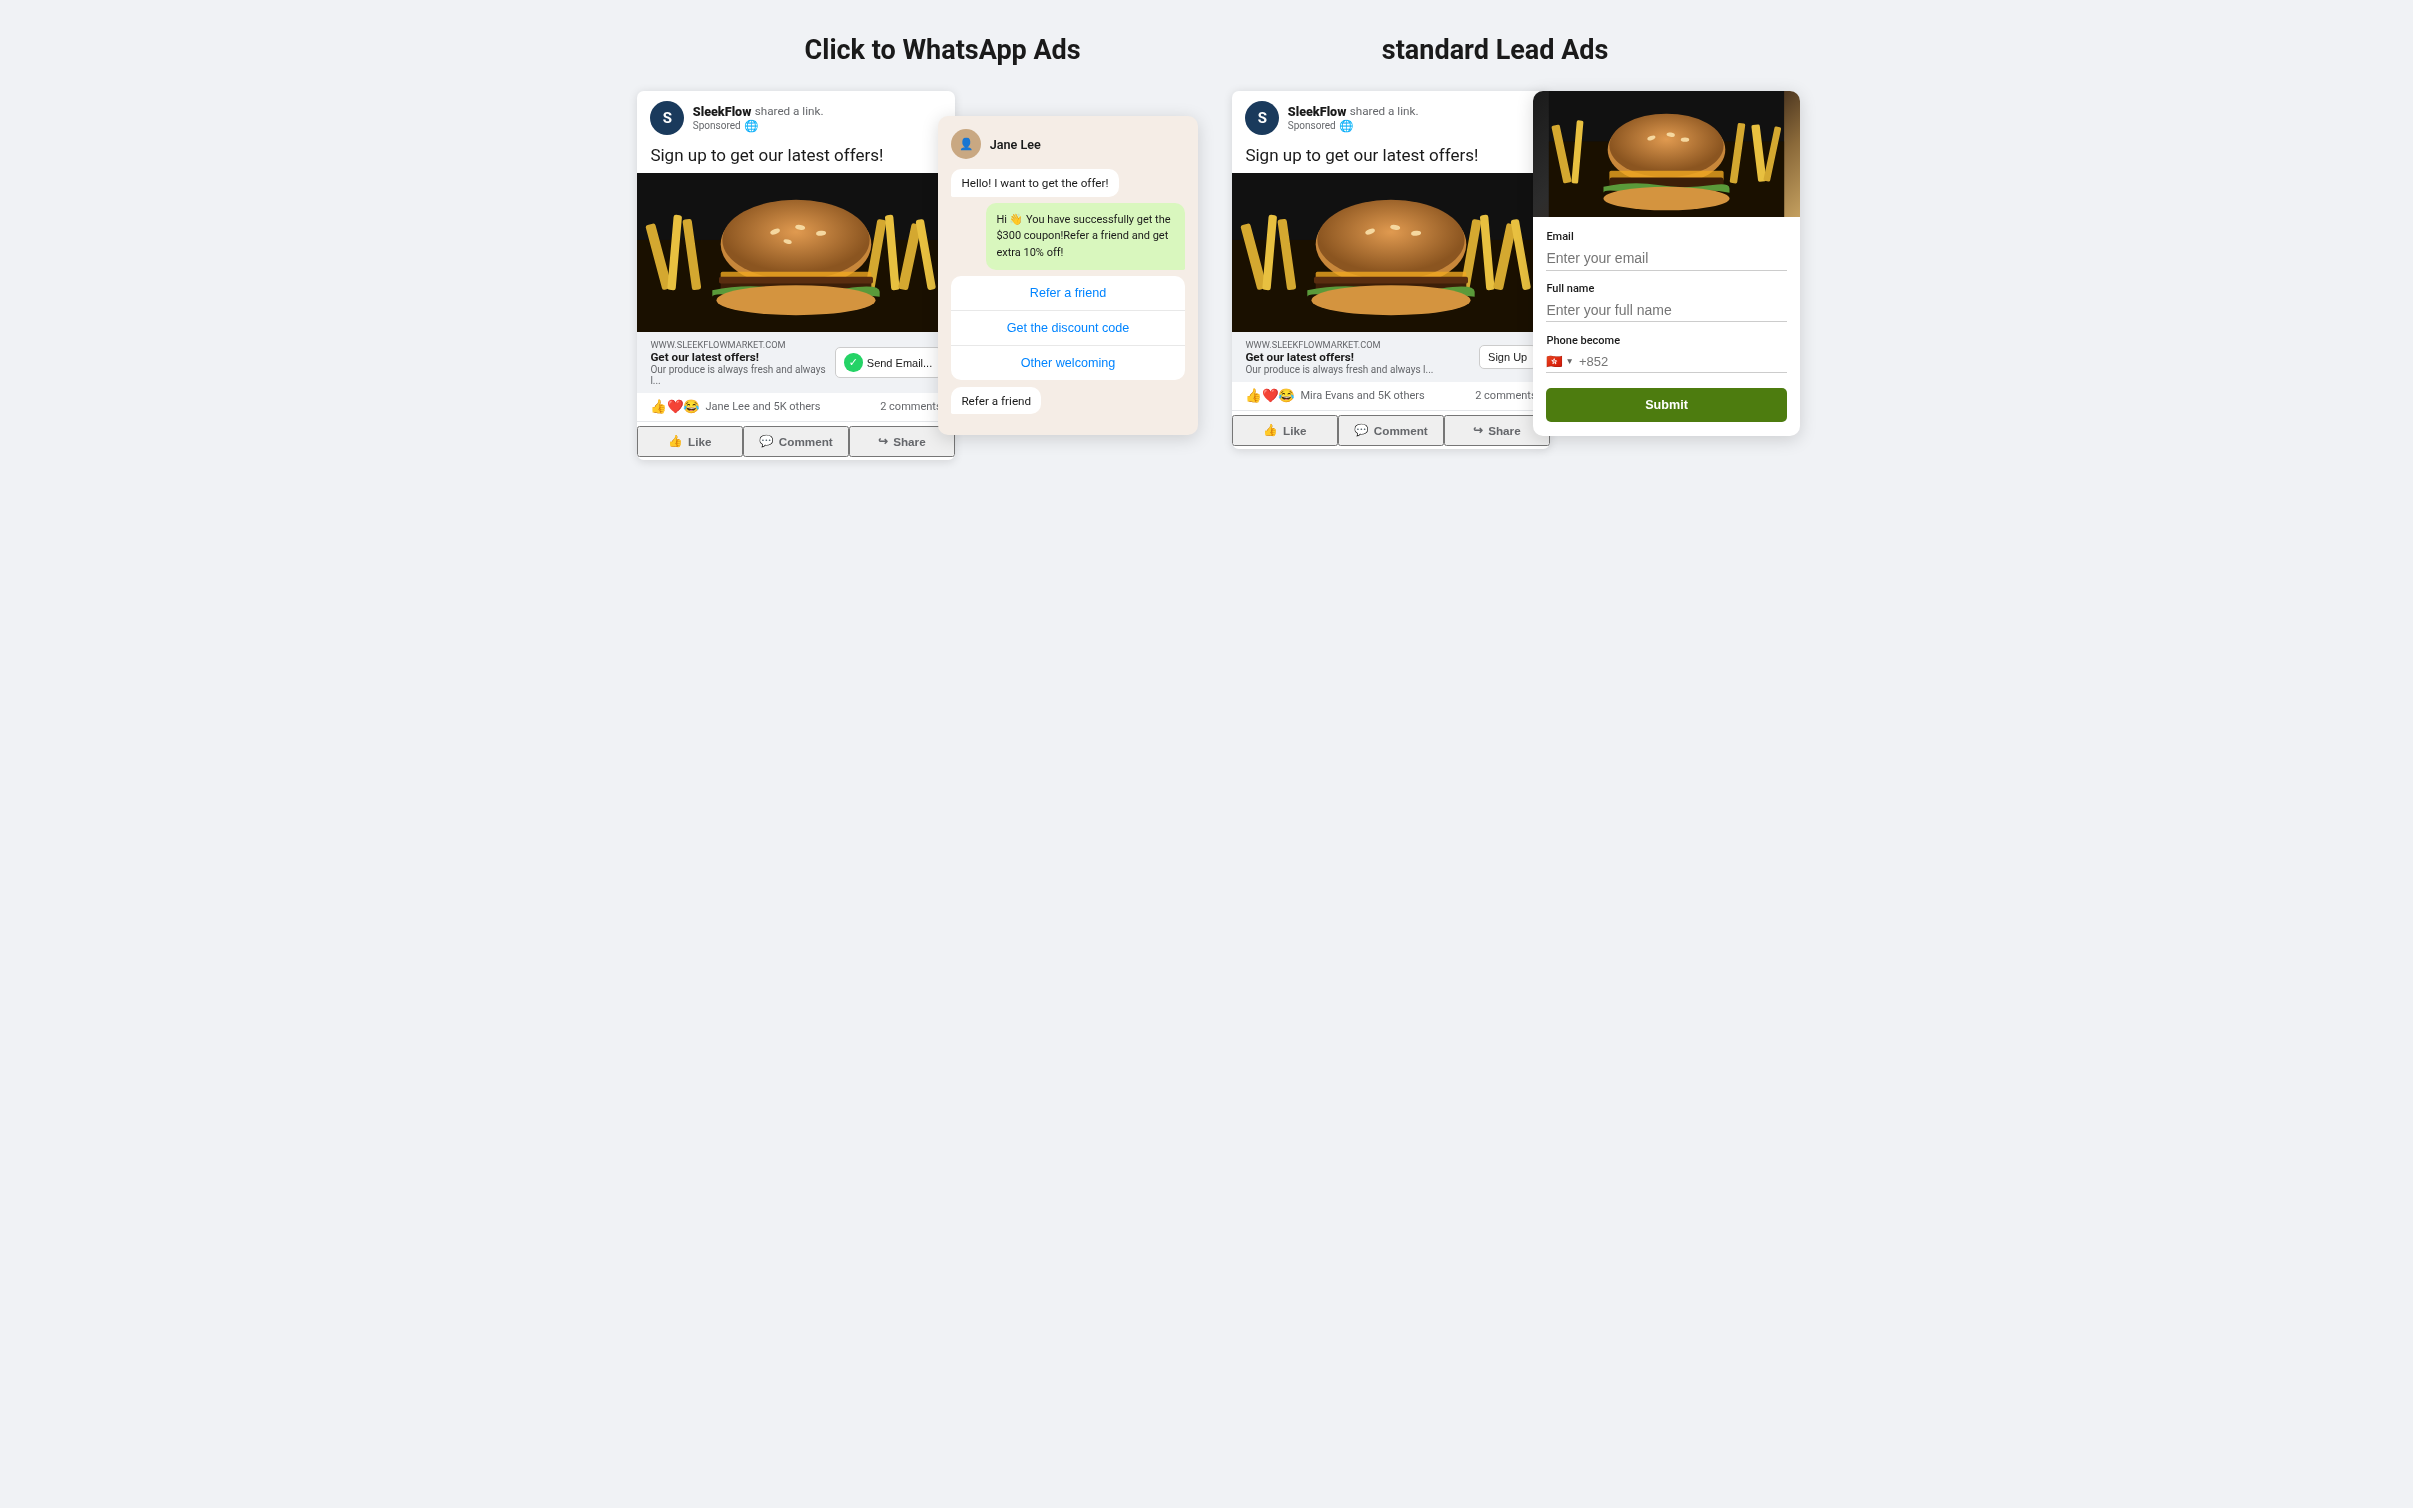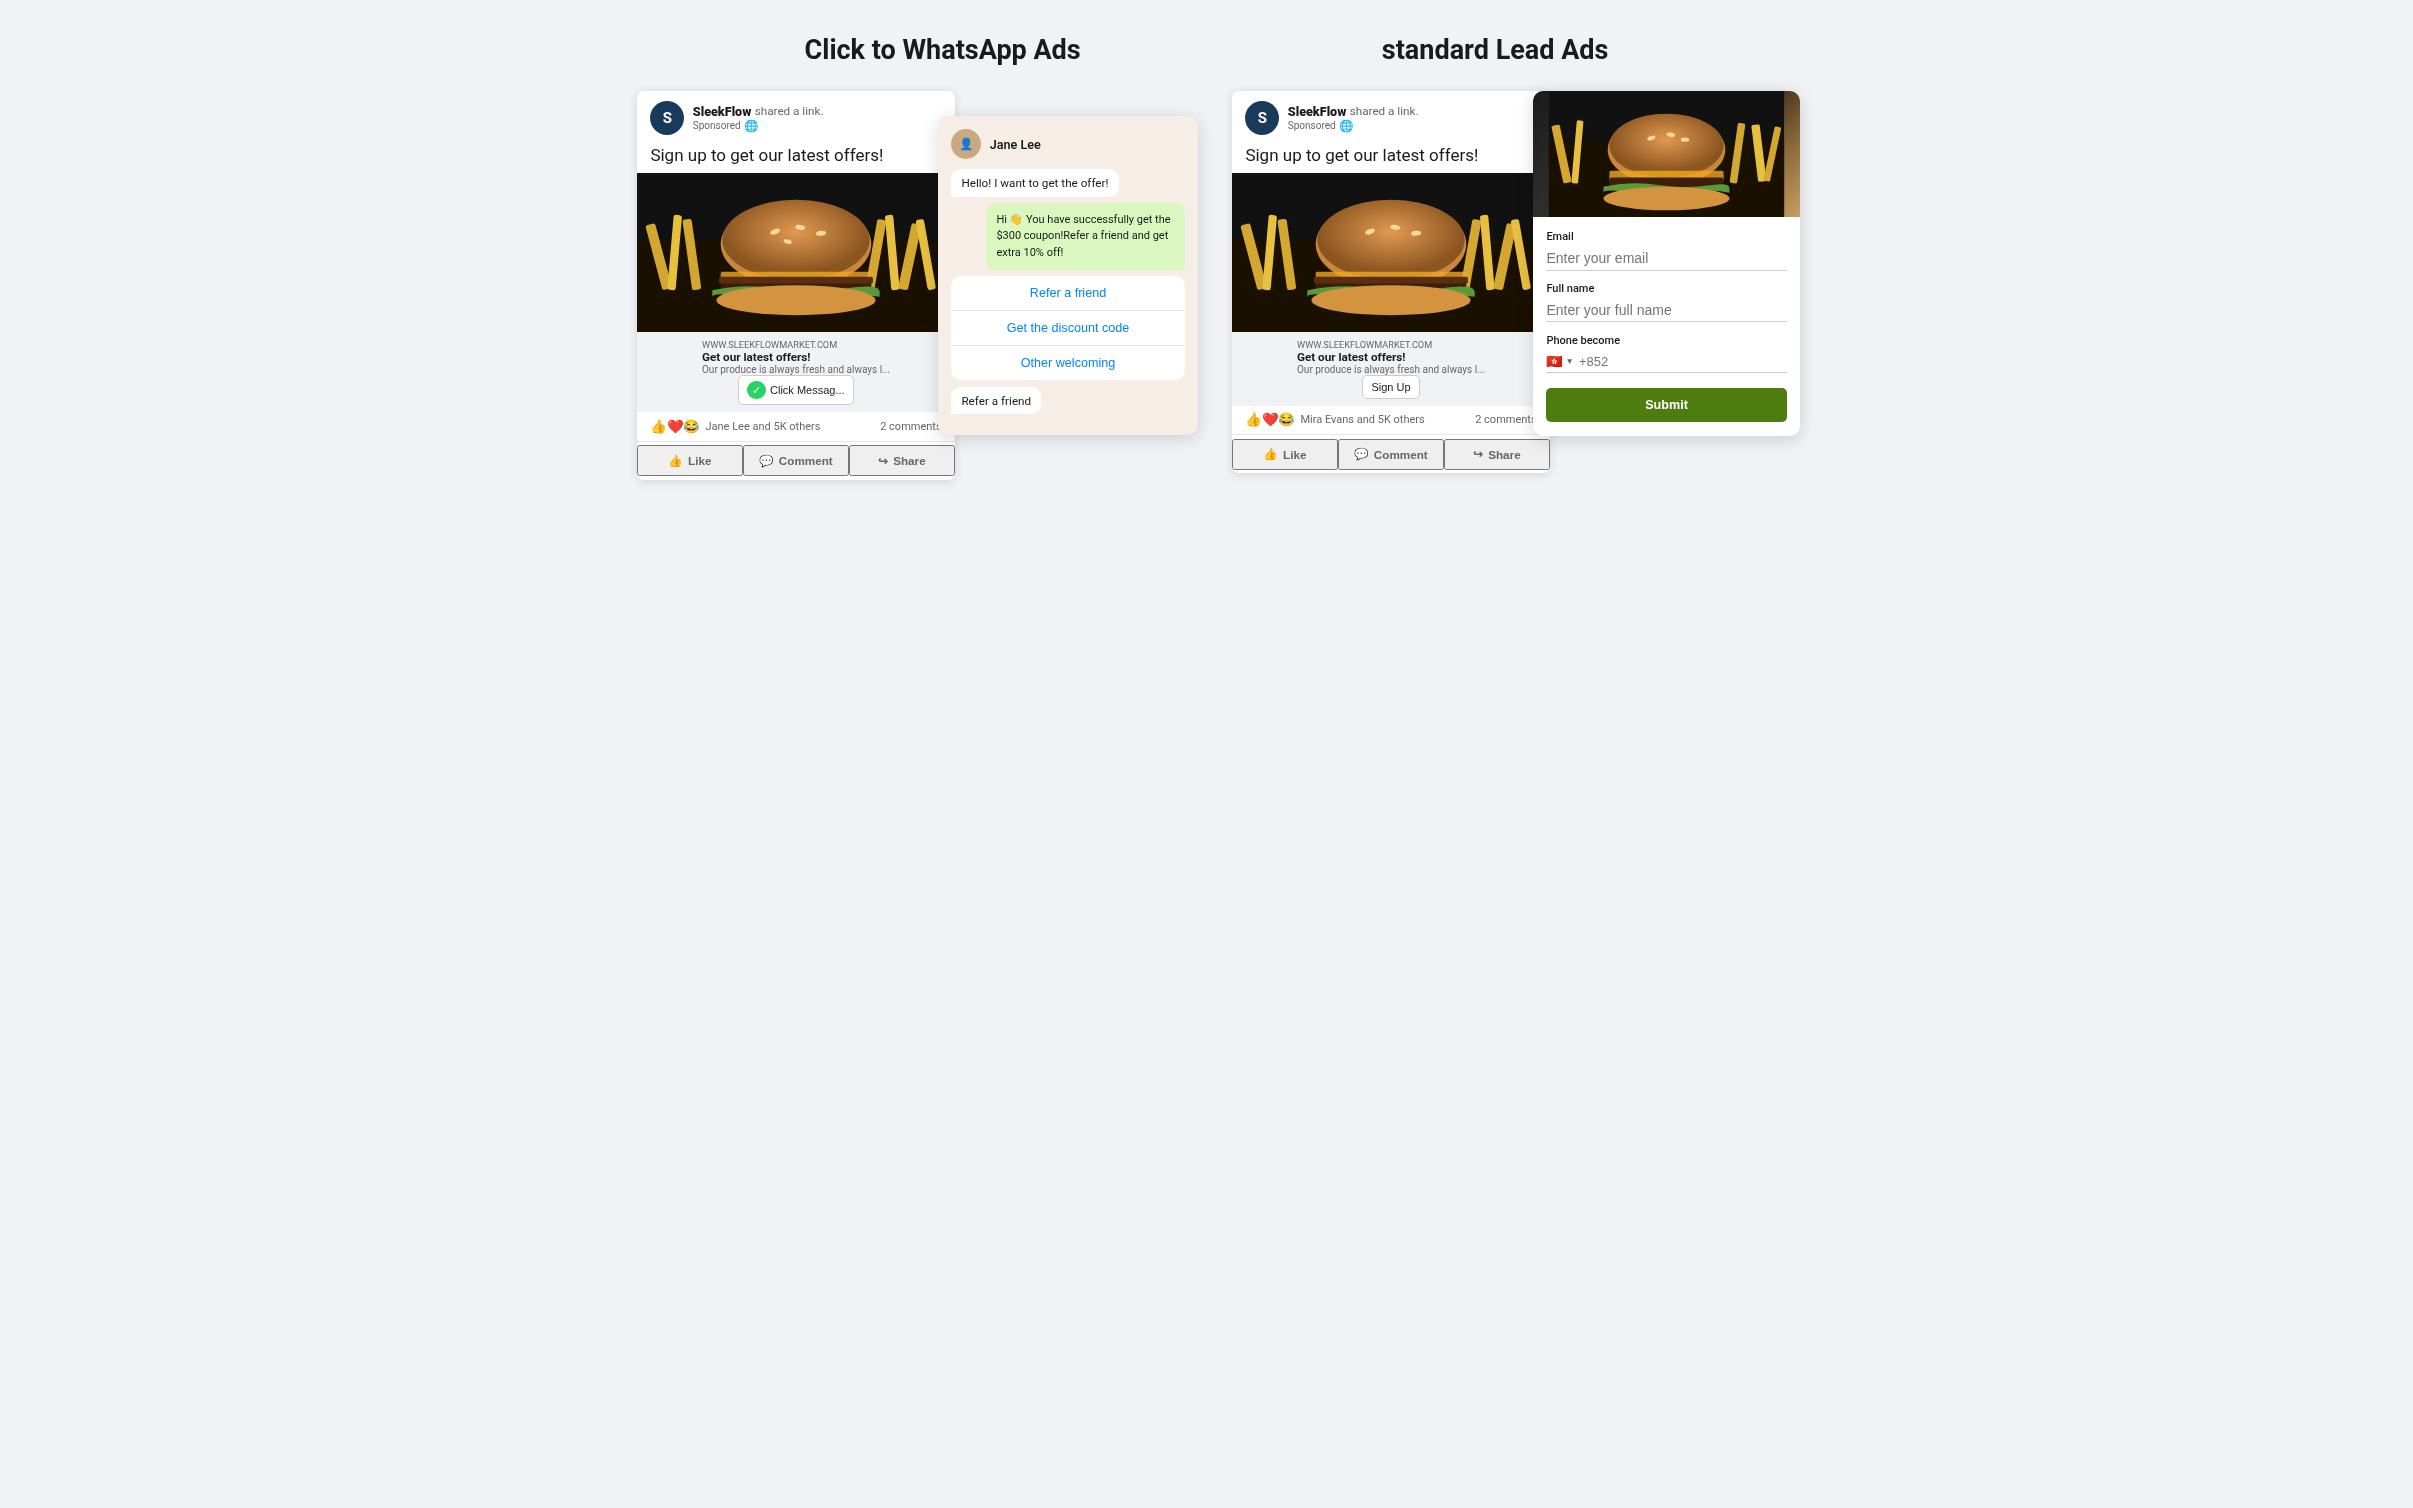"WWW.SLEEKFLOWMARKET.COM" .fb-link-bar { flex-direction: column -> none }
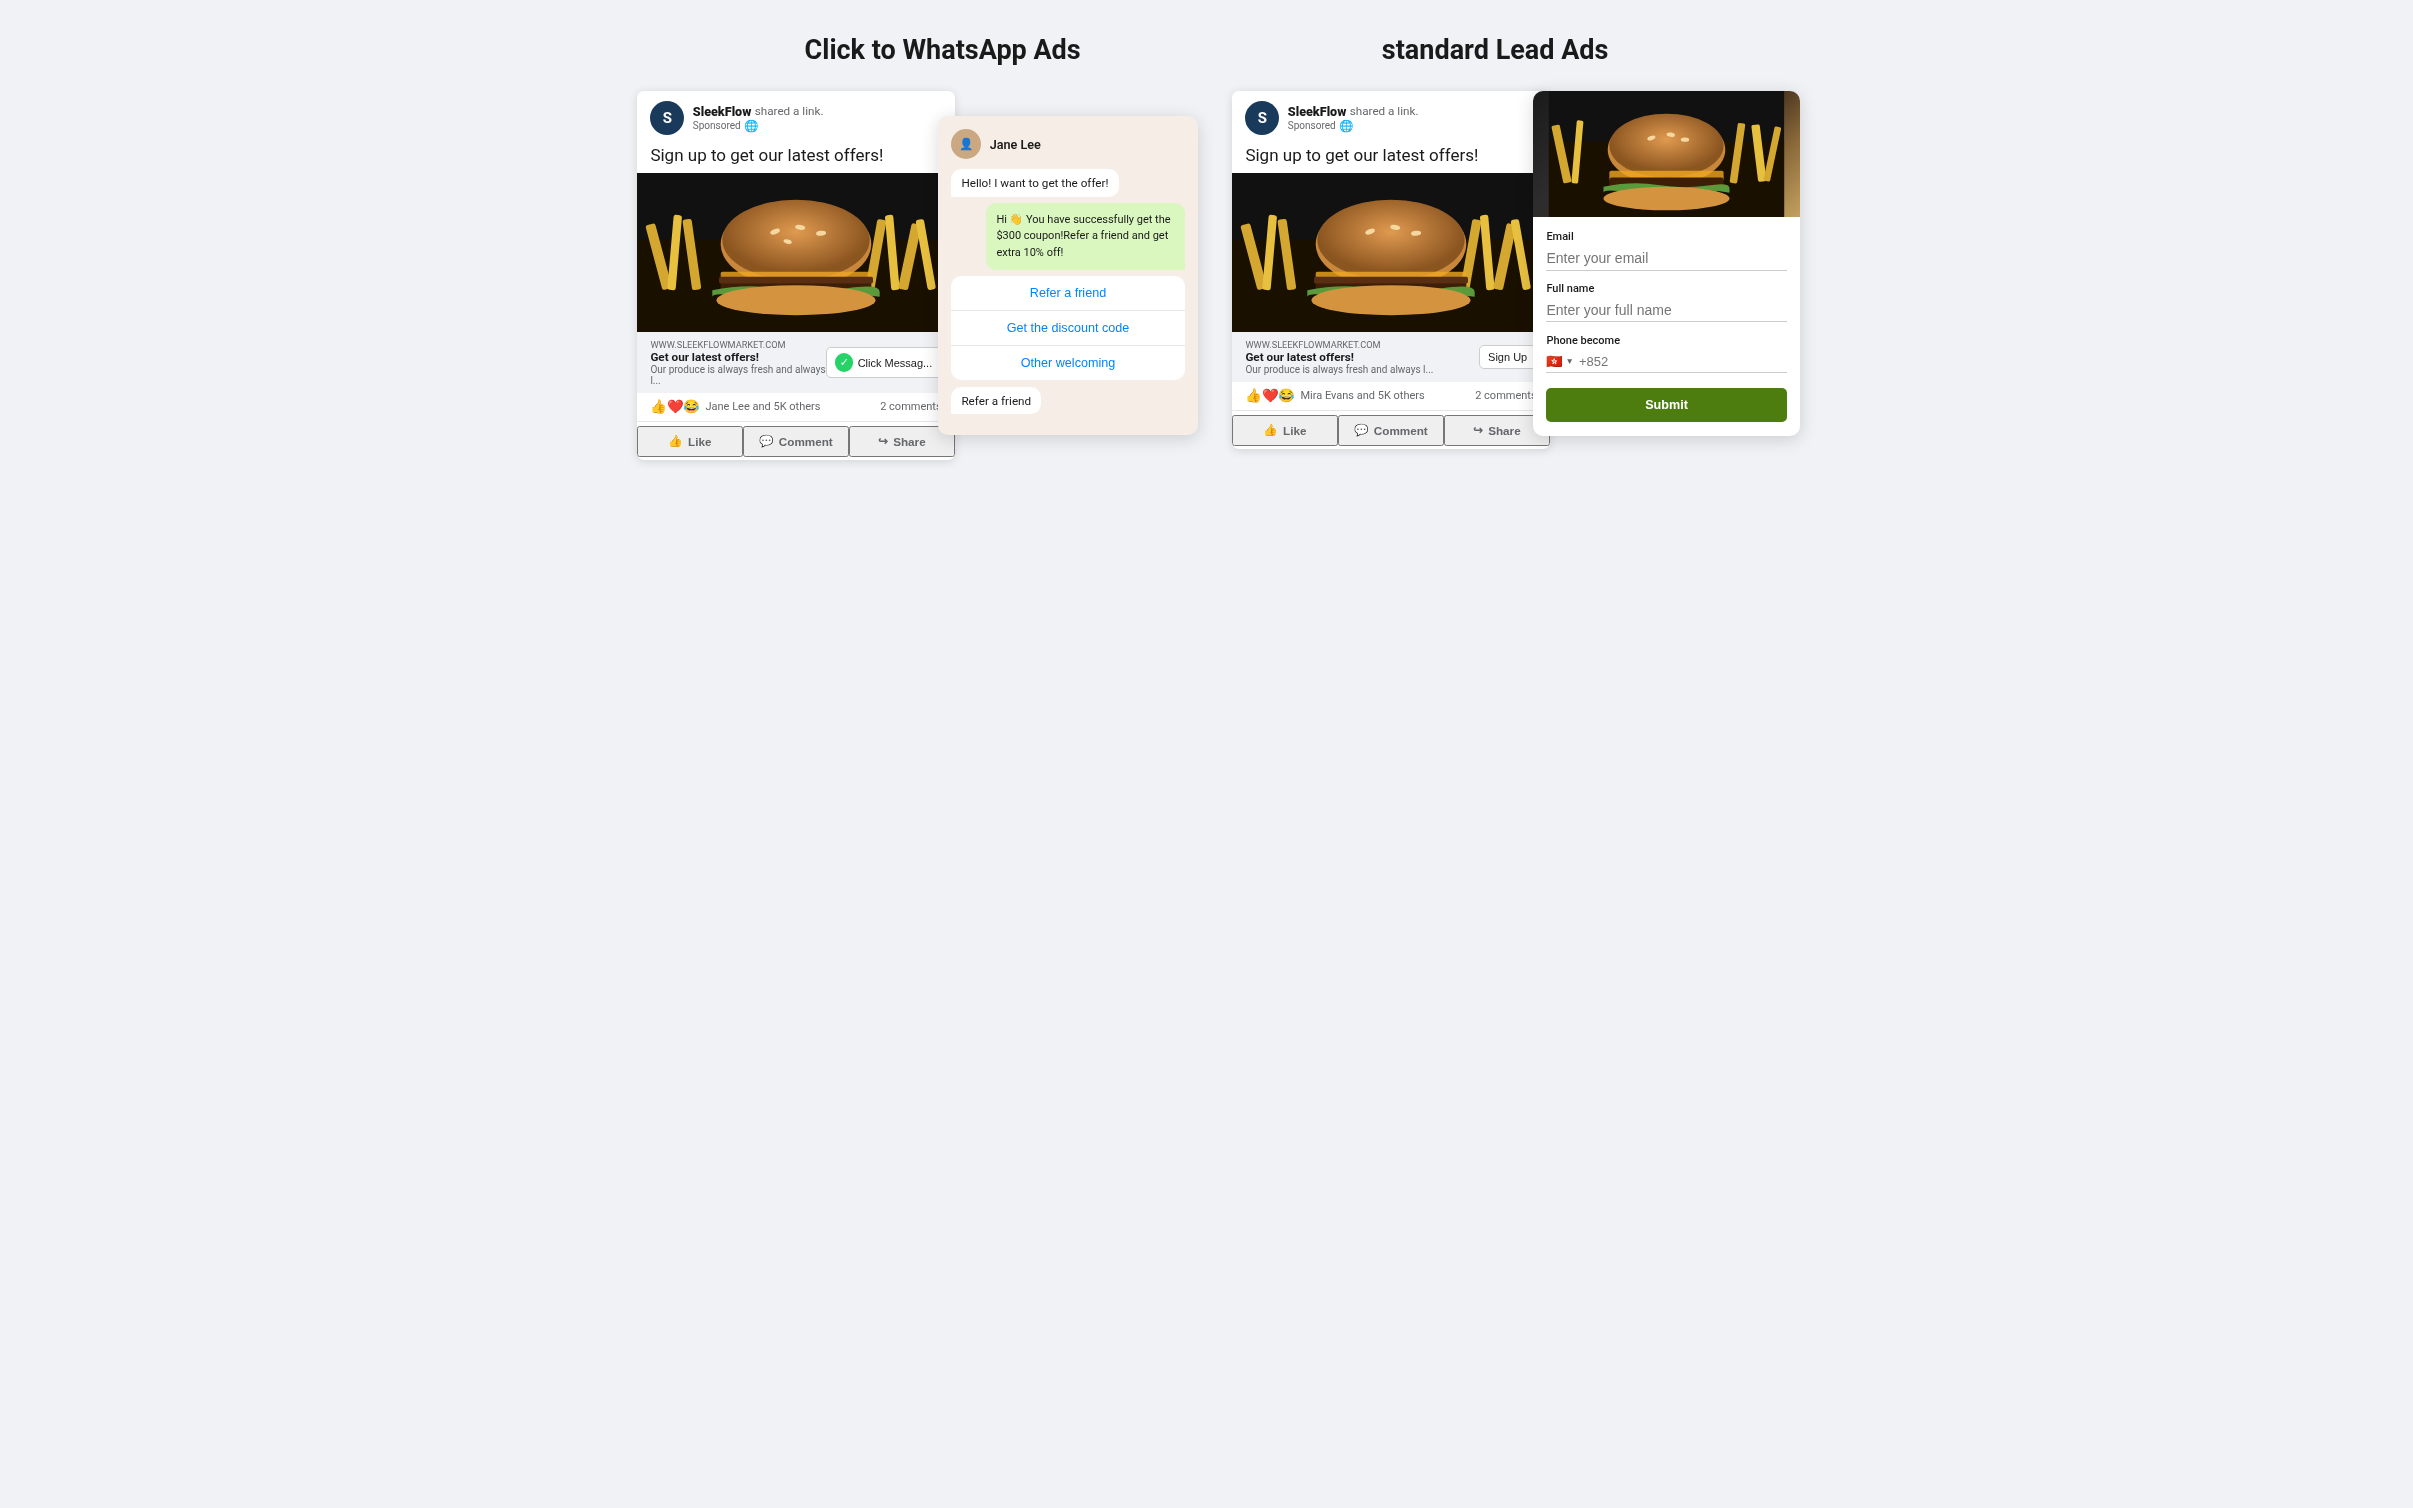"Click Messag..." span { text: Click Messag -> Send Email }
